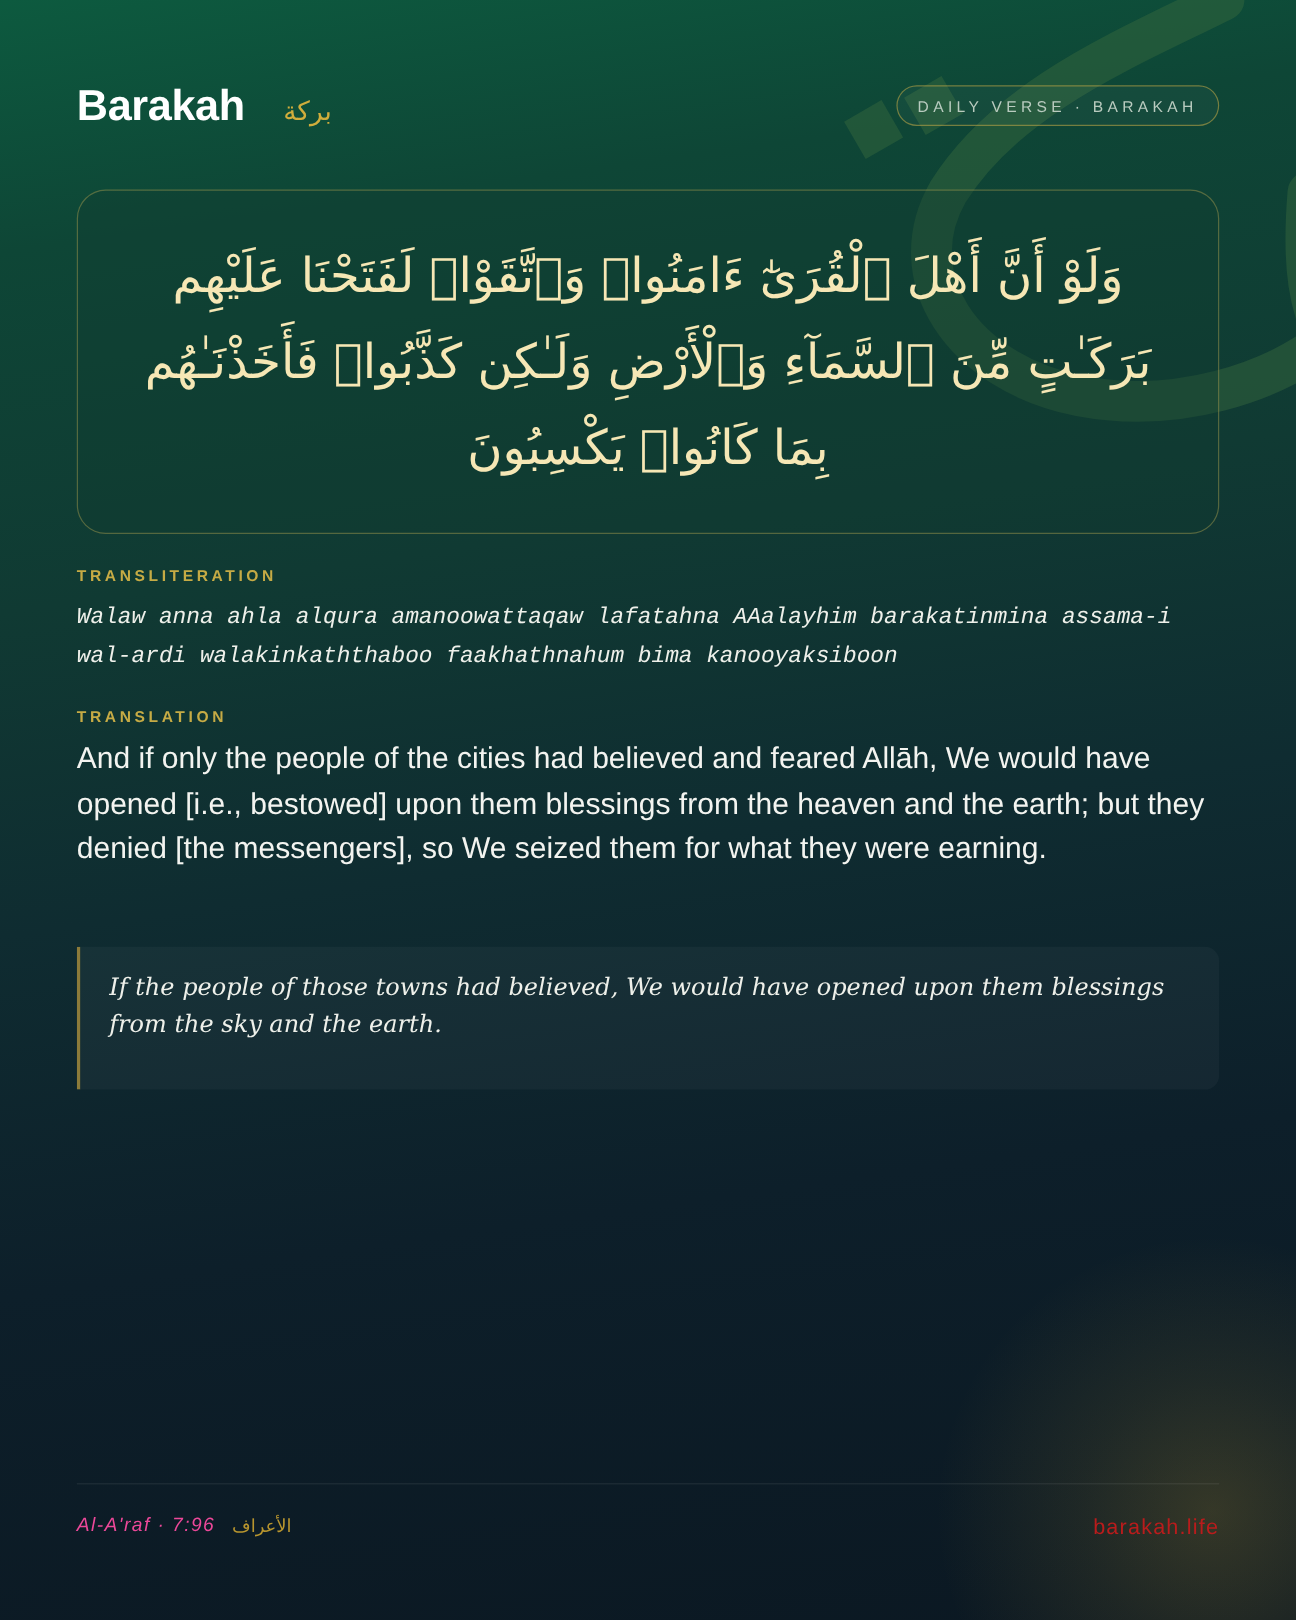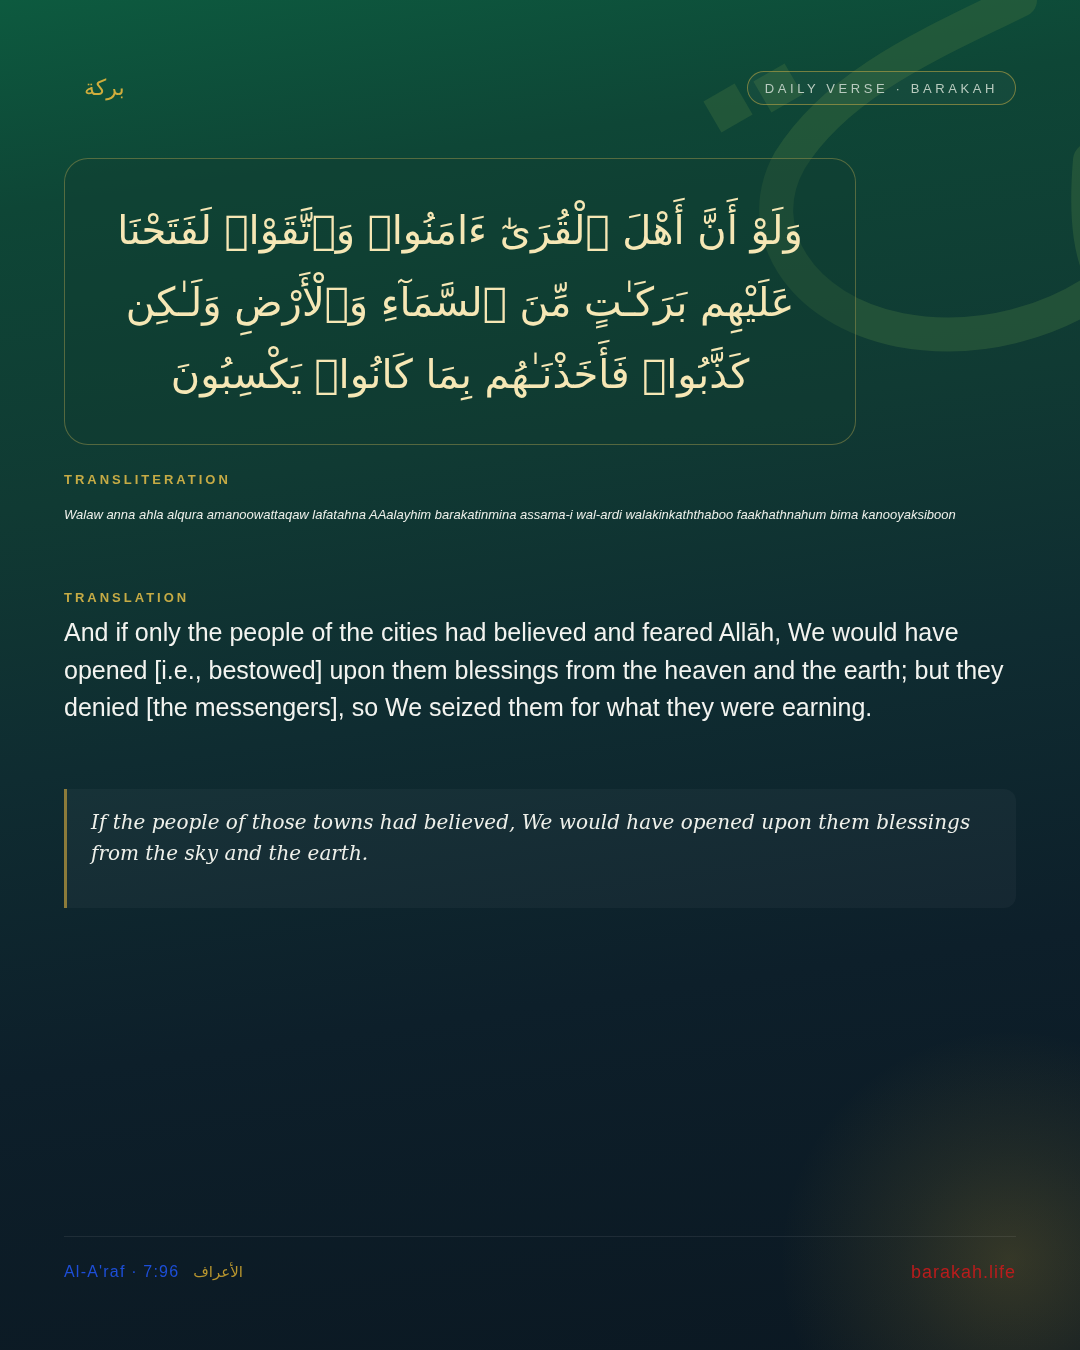"Barakah" span.brand-name { html: none -> <span>Barakah</span> }
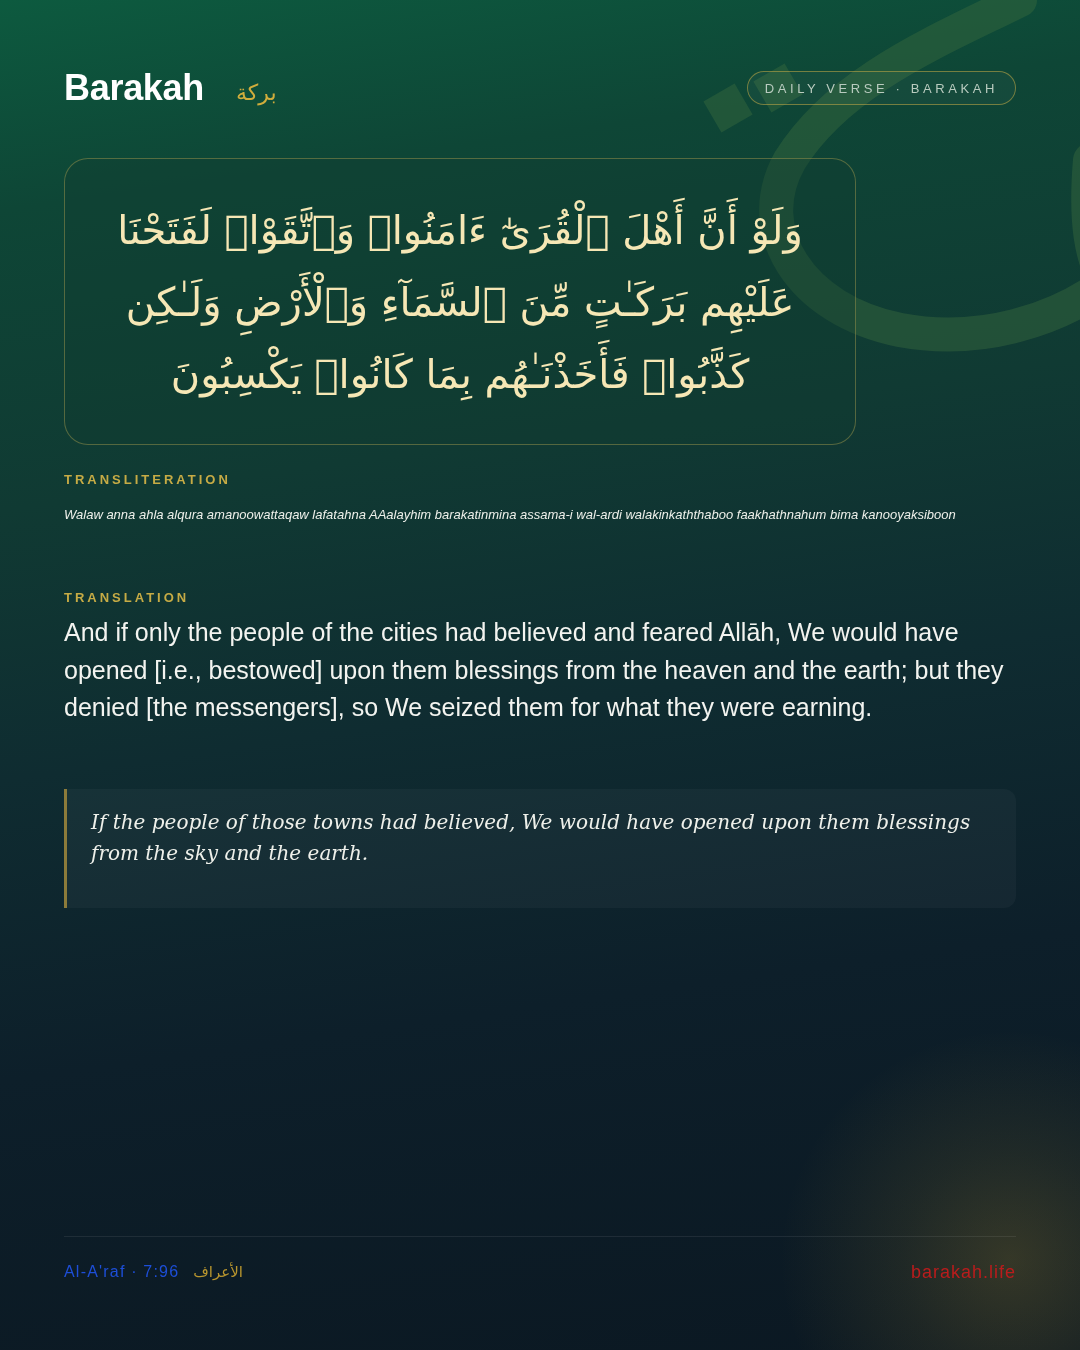"وَلَوْ أَنَّ أَهْلَ ٱلْقُرَىٰٓ" .verse-card { width: 792px -> 952px }
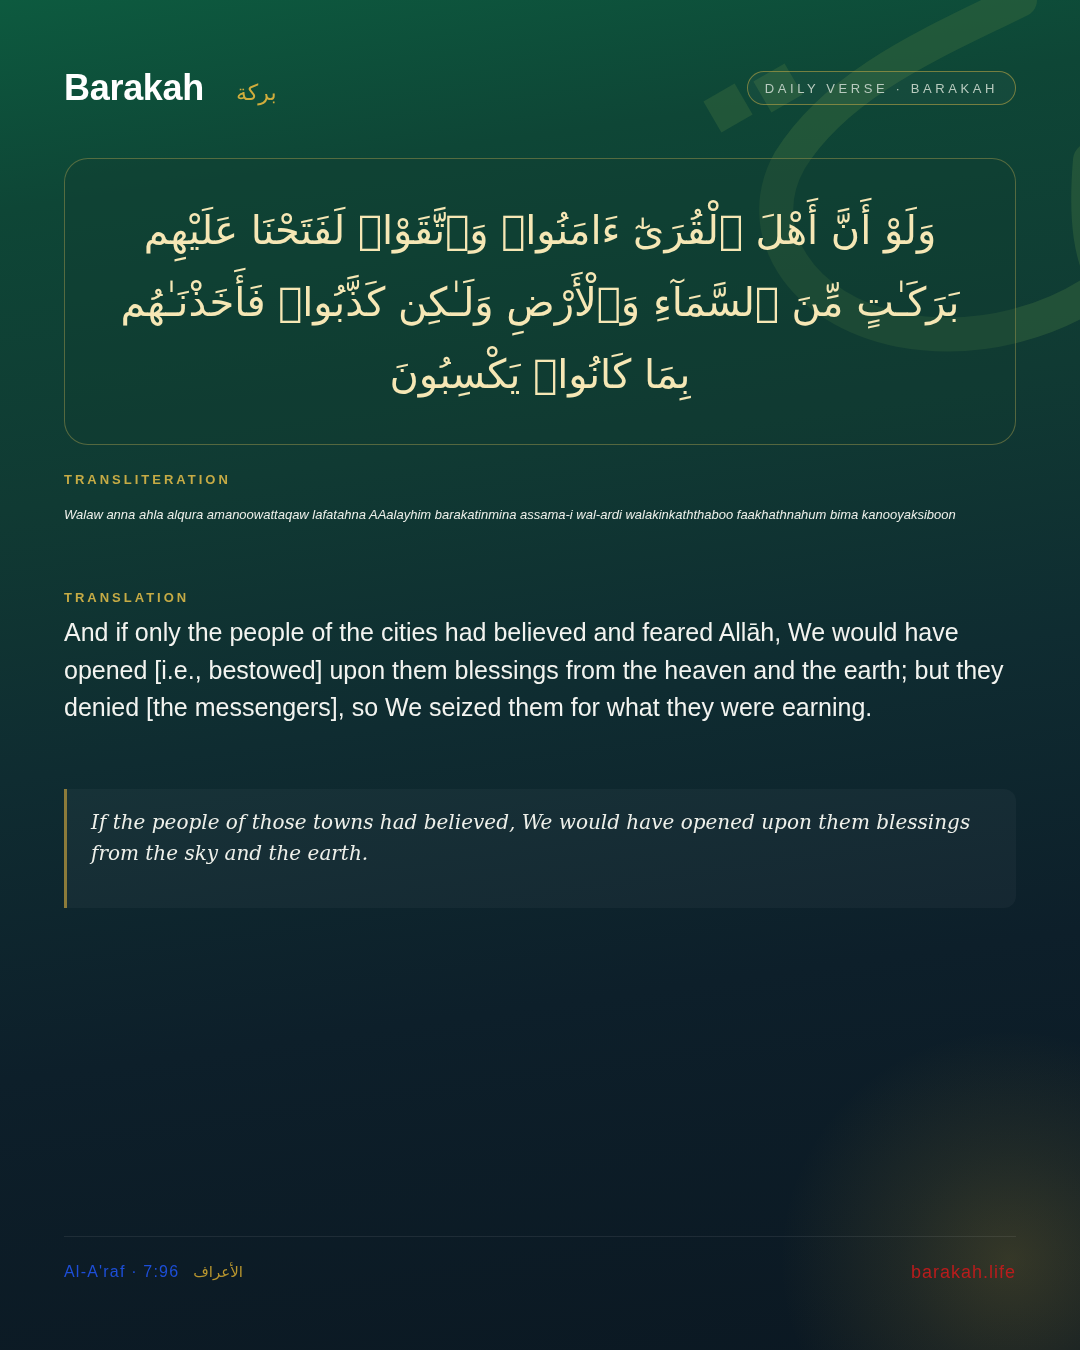"Walaw anna ahla alqura amanoowattaqaw" .translit { font-family: Liberation Sans, sans-serif -> Liberation Mono, monospace; font-size: 13px -> 19px }
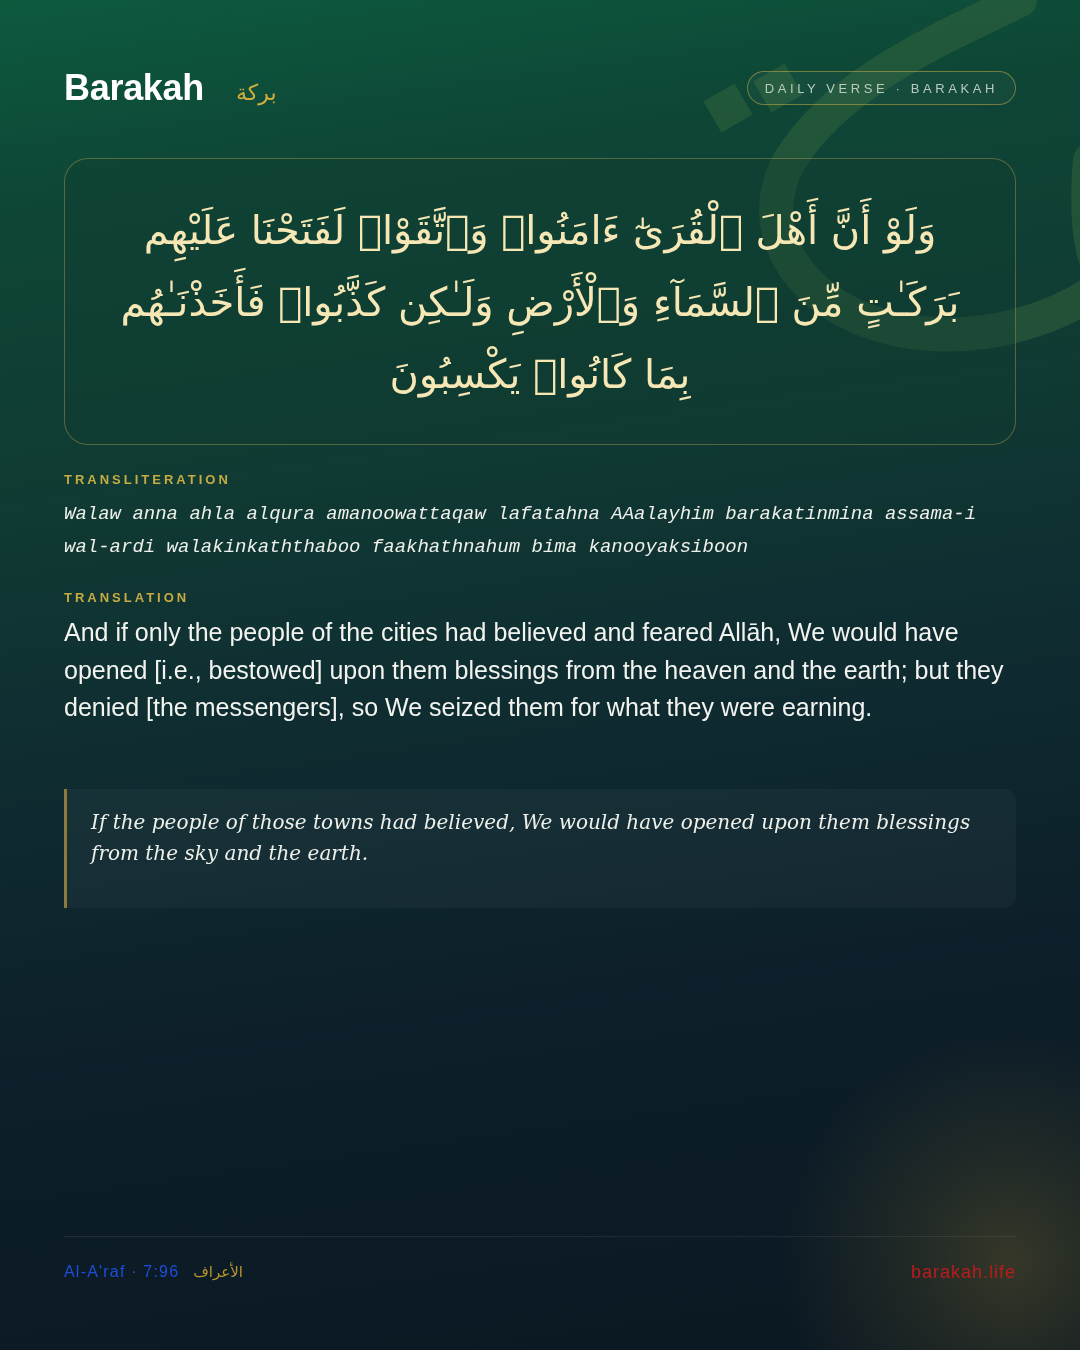"Al-A'raf · 7:96" .ref { color: #1d4ed8 -> #ec4899; font-style: none -> italic }
